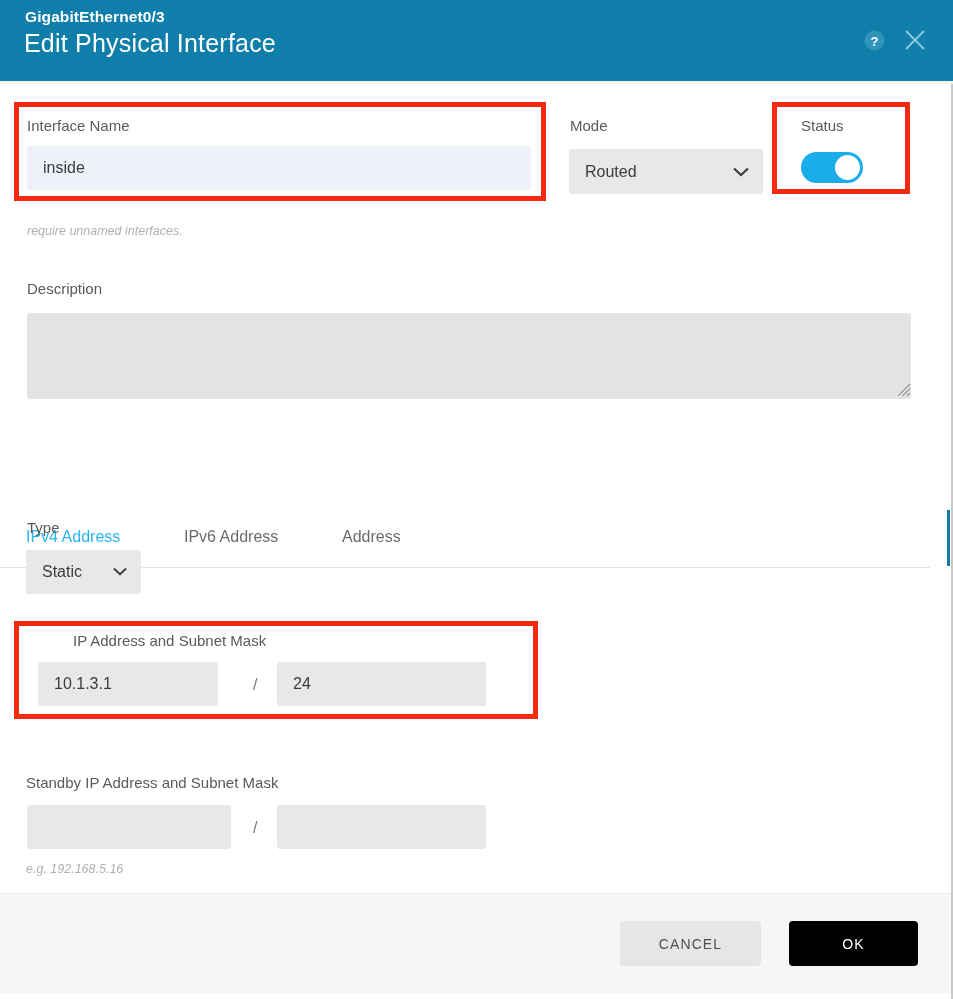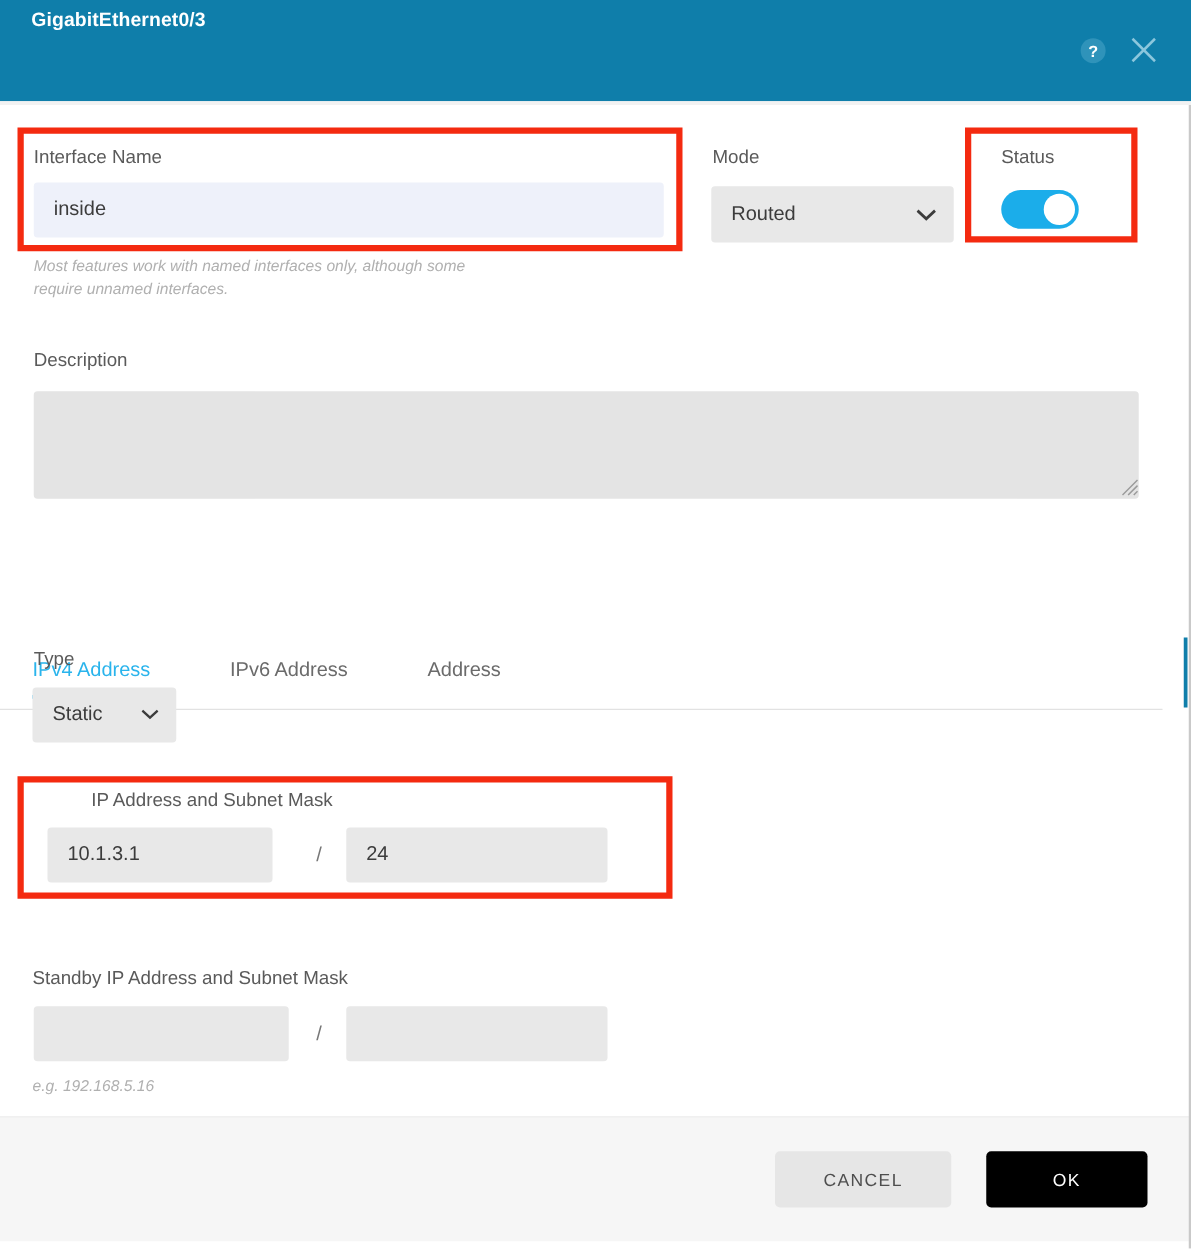"Edit Physical Interface" div.header-title { html: none -> <div>Edit Physical Interface</div> }
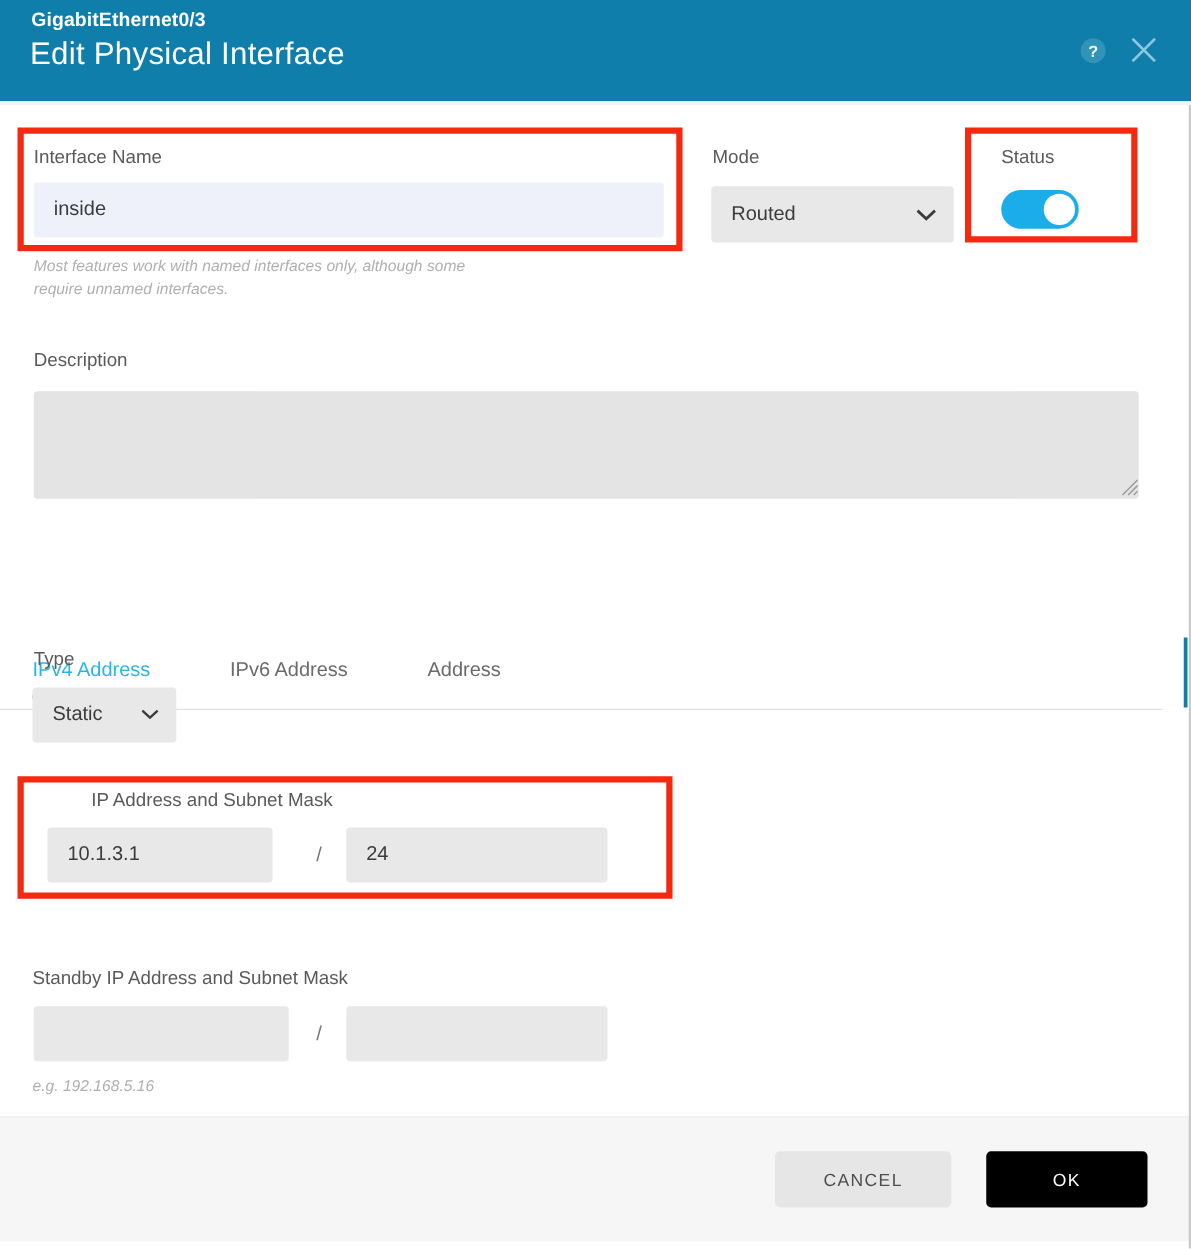"Most features work with named" div.helper-text { html: <div>Most features work with named interfaces only, although some</div> -> none }
